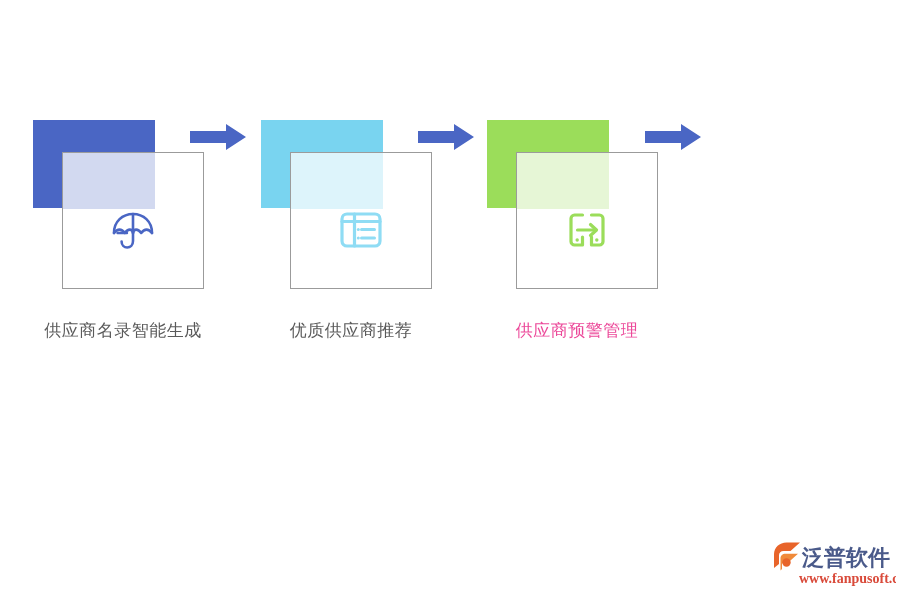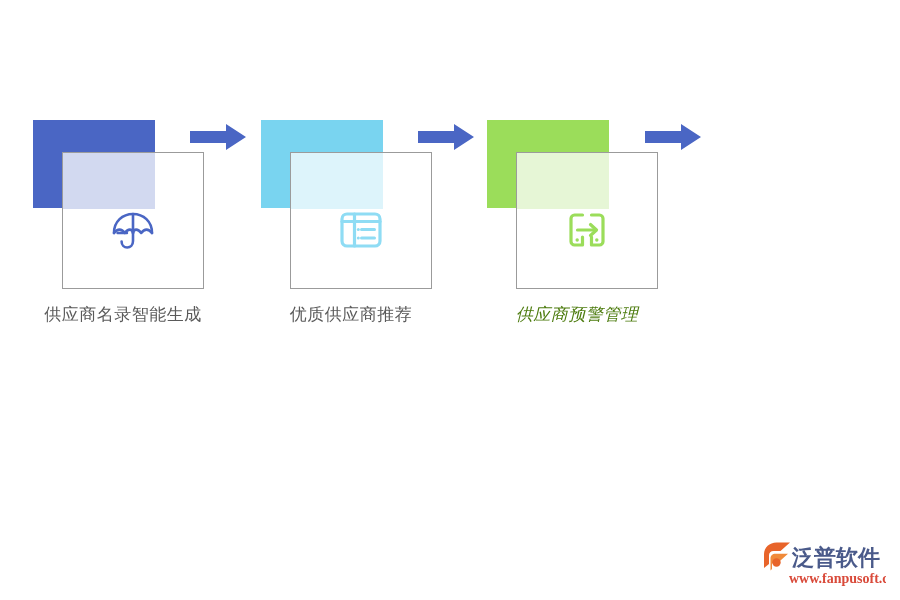"供应商名录智能生成" .step-label { top: 184px -> 200px }
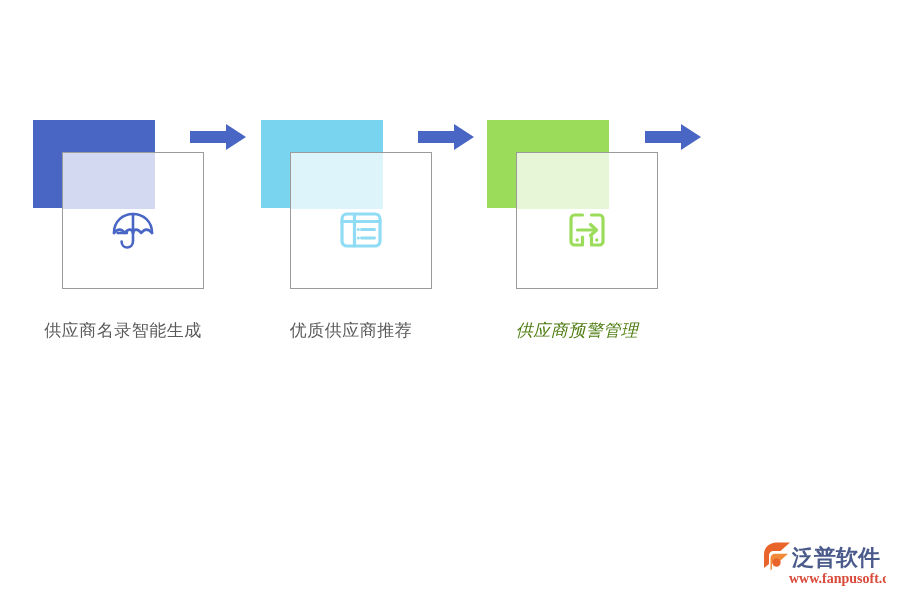"供应商预警管理" div.step-label { color: #4d7c0f -> #ec4899; font-style: italic -> none }
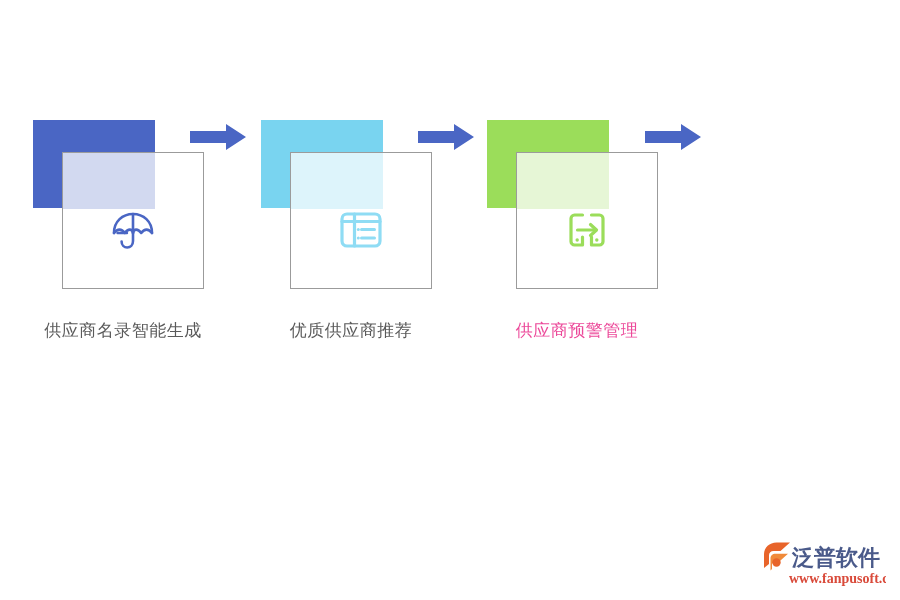"泛普软件" #logo { right: 14px -> 4px }
